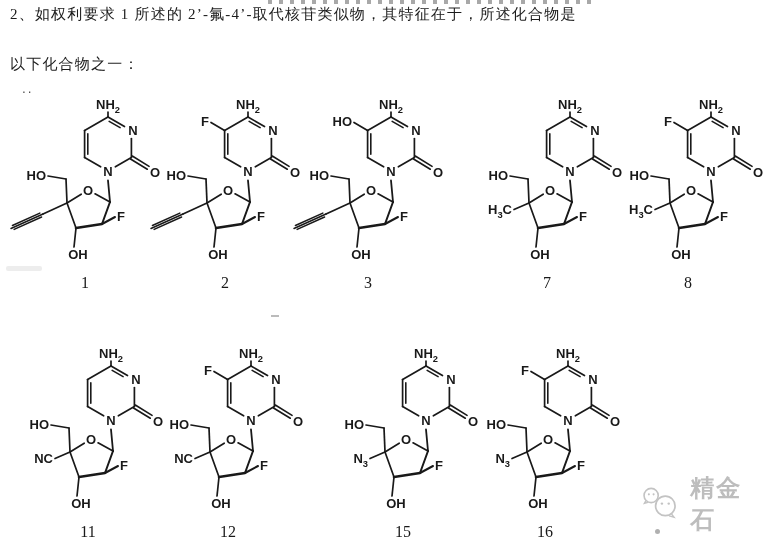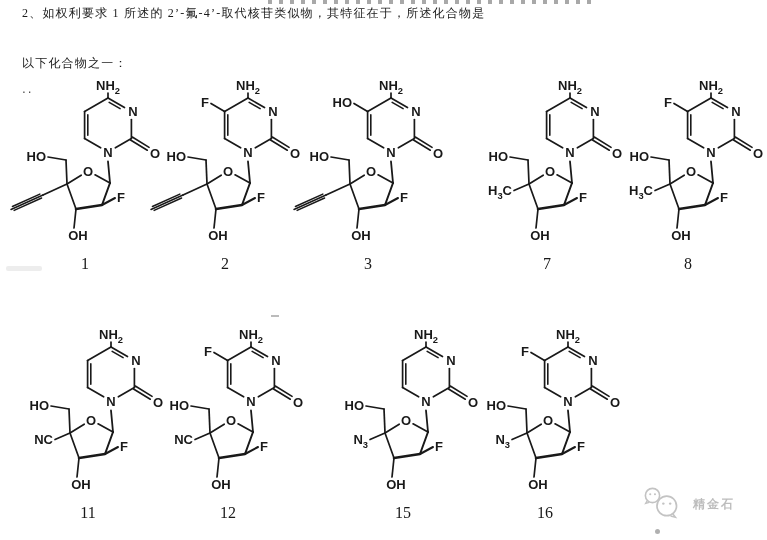"2、如权利要求 1 所述的" .claim-line { font-size: 12px -> 15px; margin-left: 12px -> none }
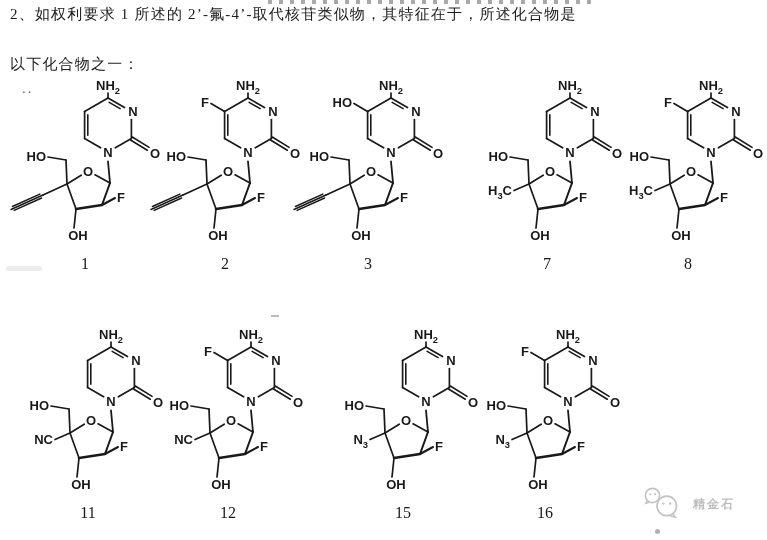"NH2" .structure { margin-top: none -> 19px }
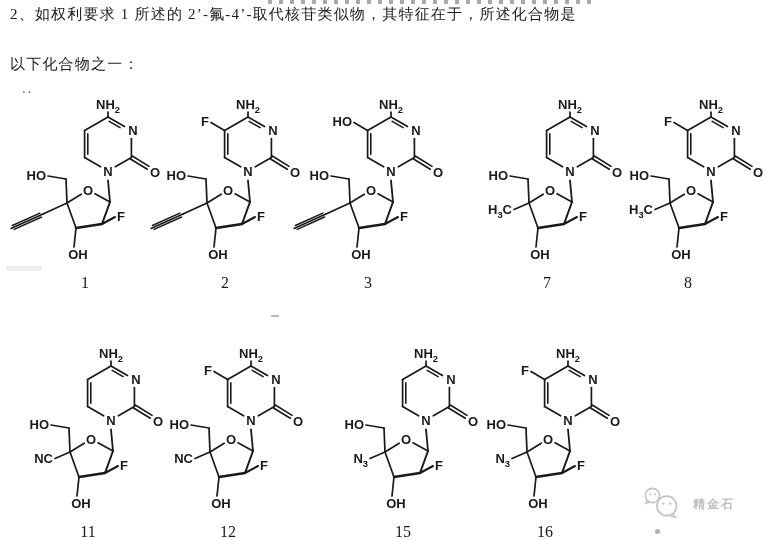"精金石" #watermark-text { font-size: 12px -> 24px }
